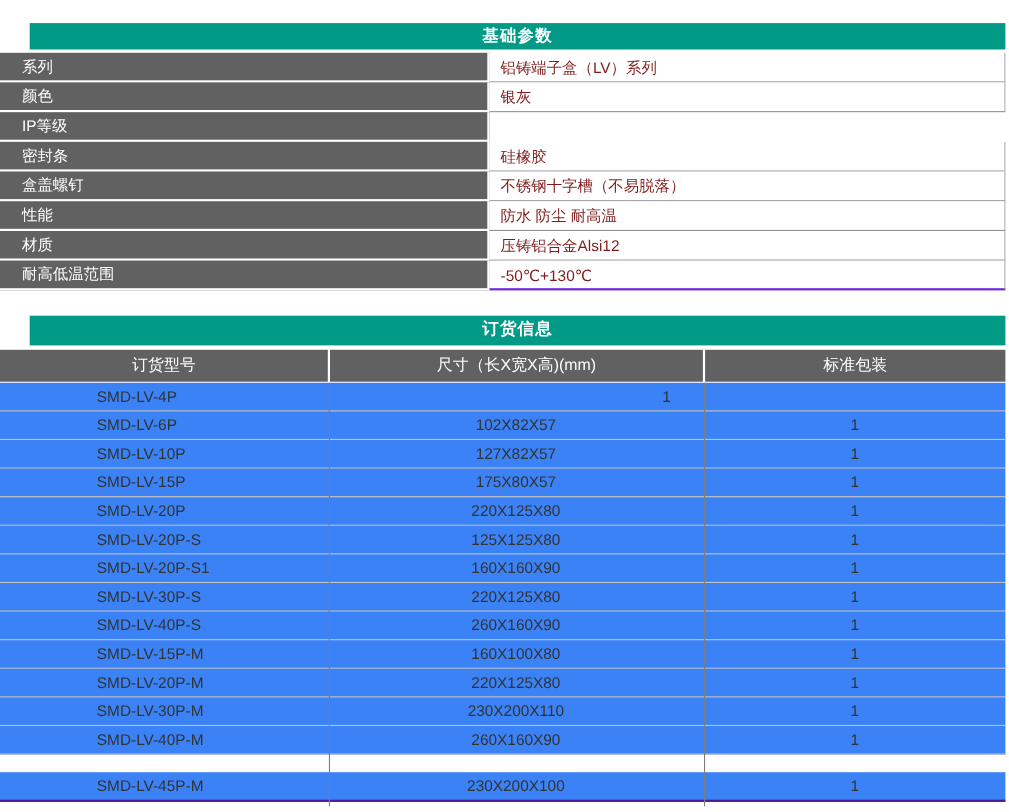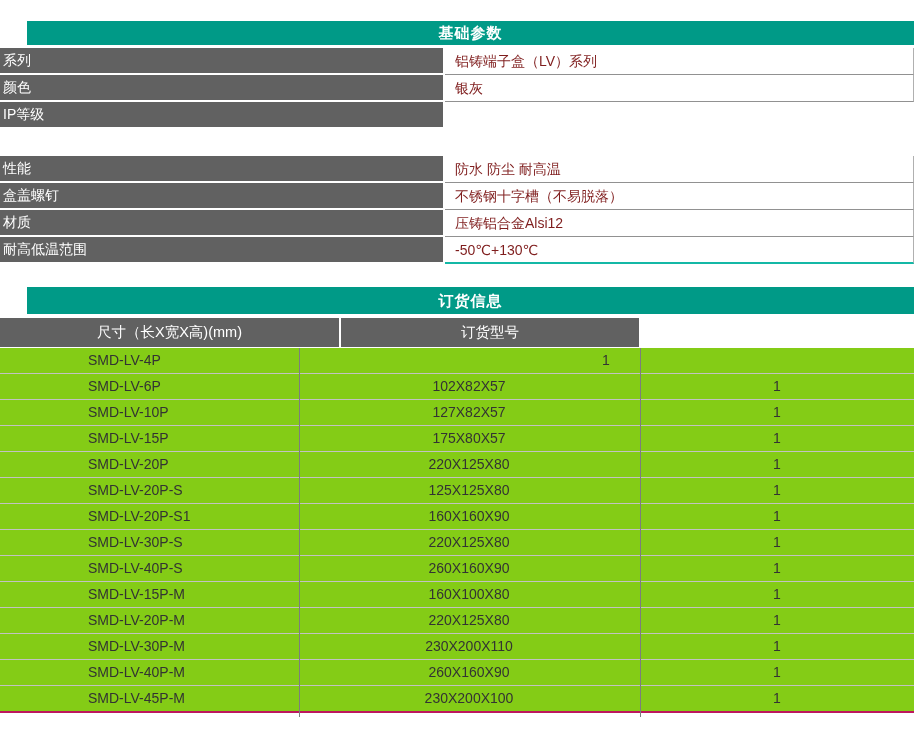"系列" .t1-label { padding-left: 3px -> 20px }
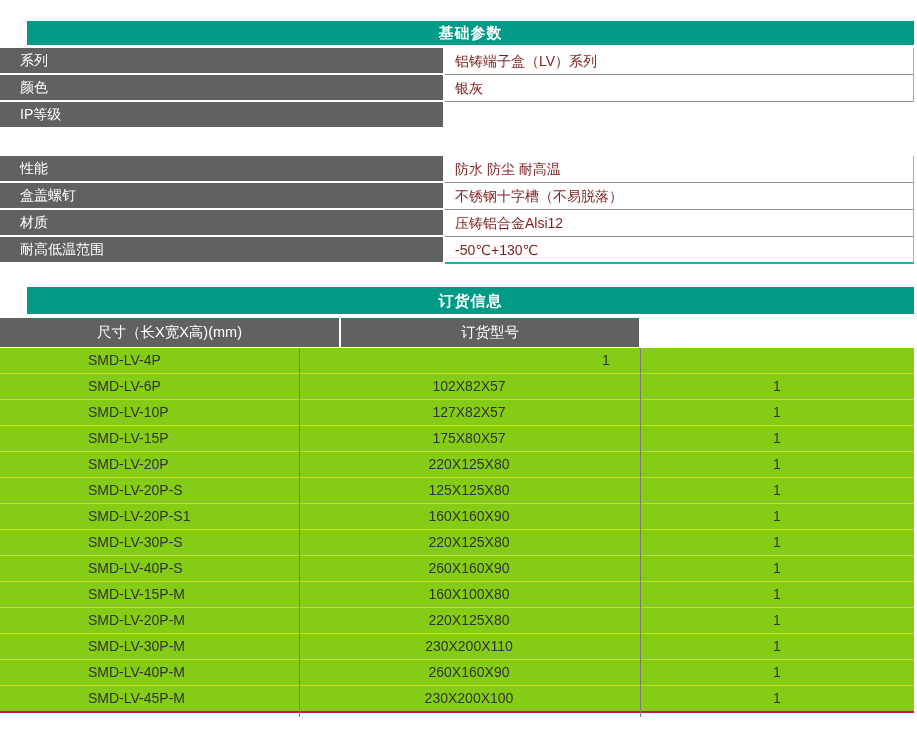"密封条" div.t1-label { html: none -> <div>密封条</div> }
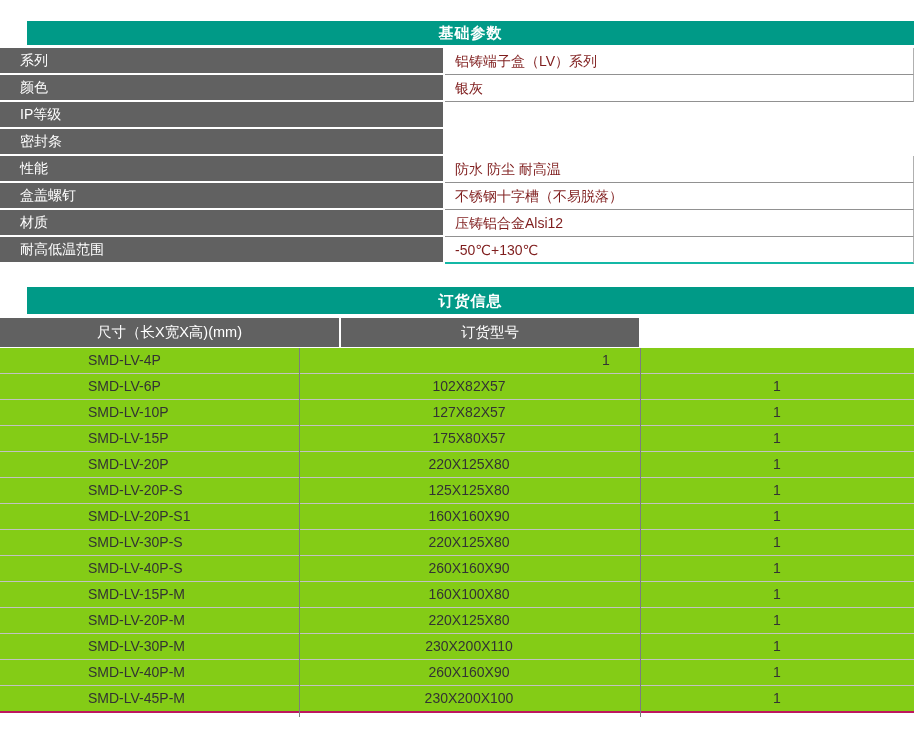"硅橡胶" div.t1-value { html: none -> <div>硅橡胶</div> }
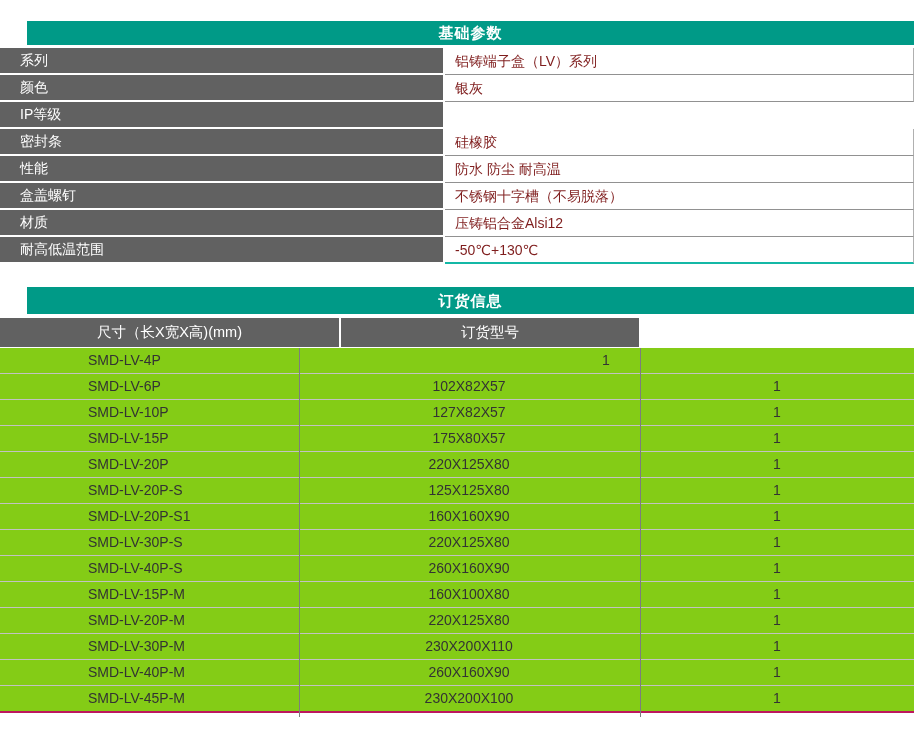"性能" div.t1-row { order: before "盒盖螺钉" -> after "盒盖螺钉" }
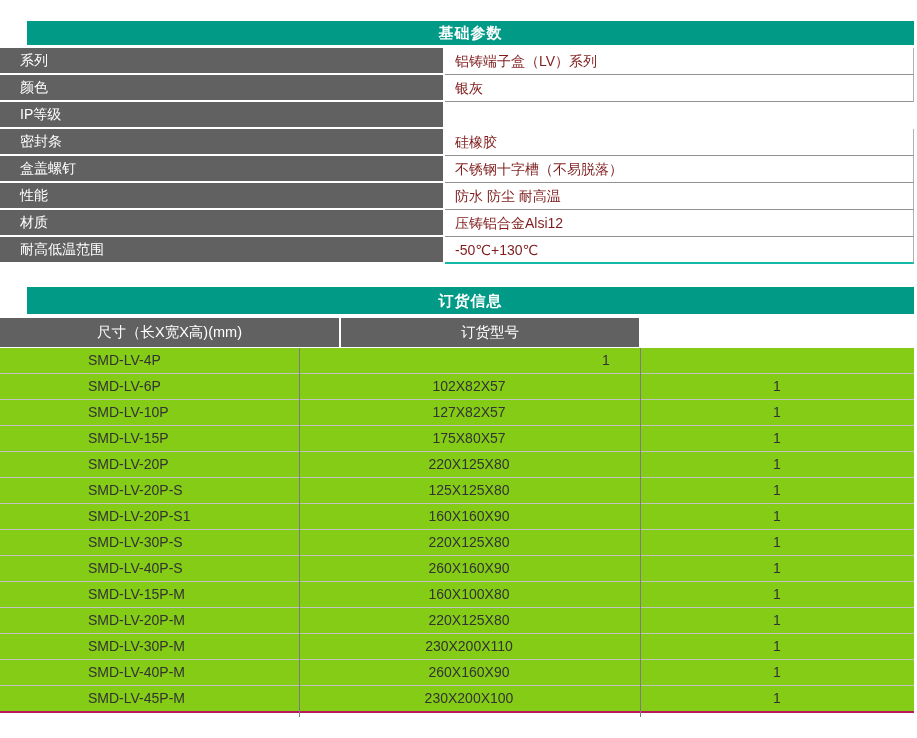"-50℃+130℃" .t1-row:last-child .t1-value { border-bottom: 2px solid #14b8a6 -> 2px solid #6d28d9 }
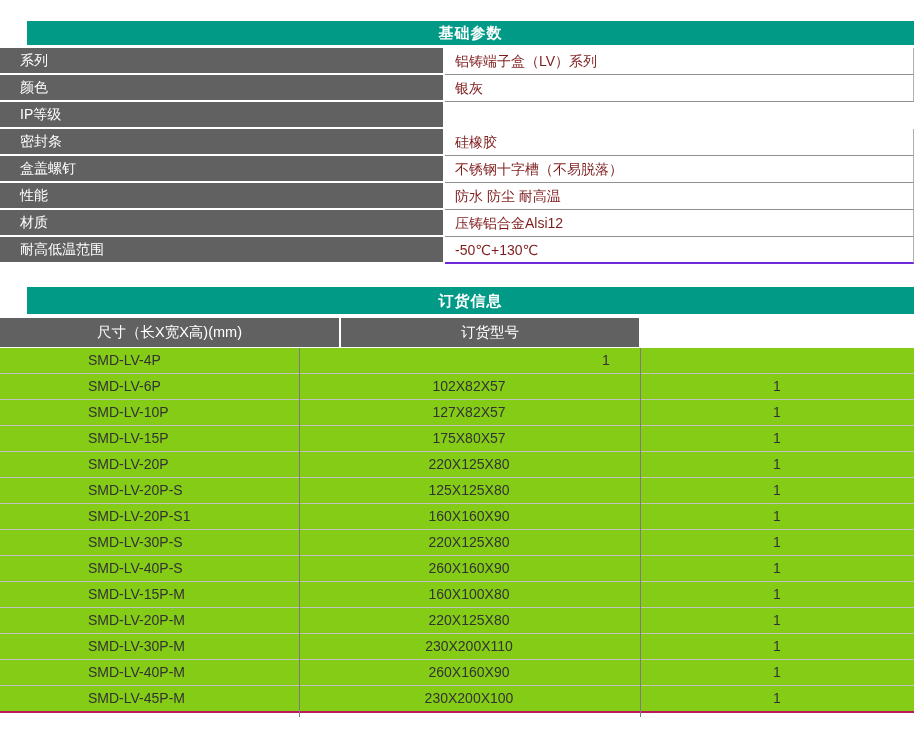"订货信息" .t2 .green-bar { font-family: none -> Liberation Serif, serif }
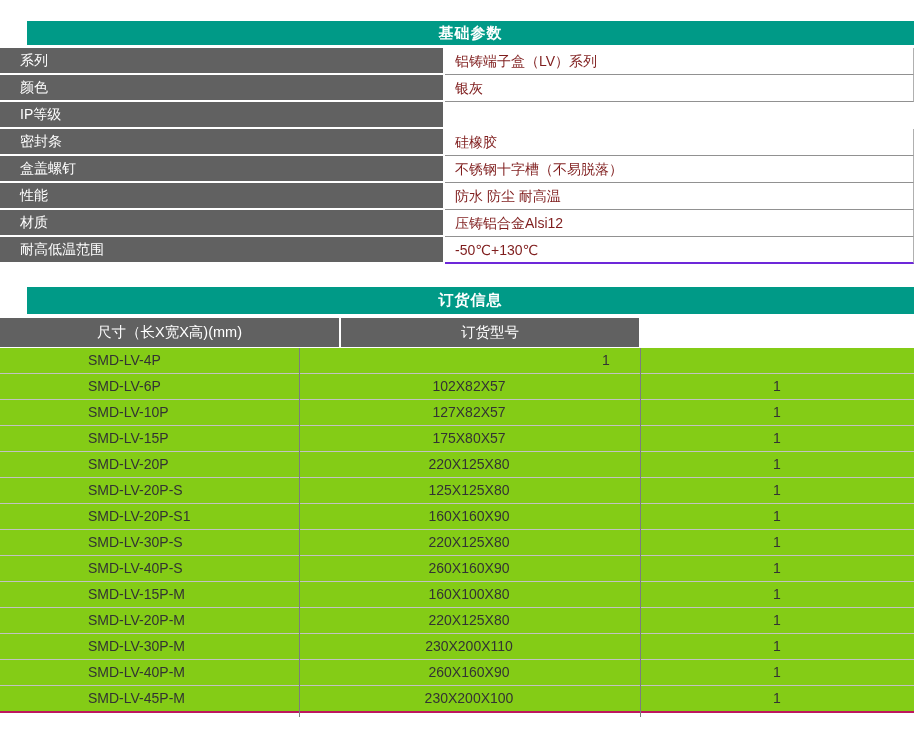"尺寸（长X宽X高)(mm)" div.t2-hcell { order: before "订货型号" -> after "订货型号" }
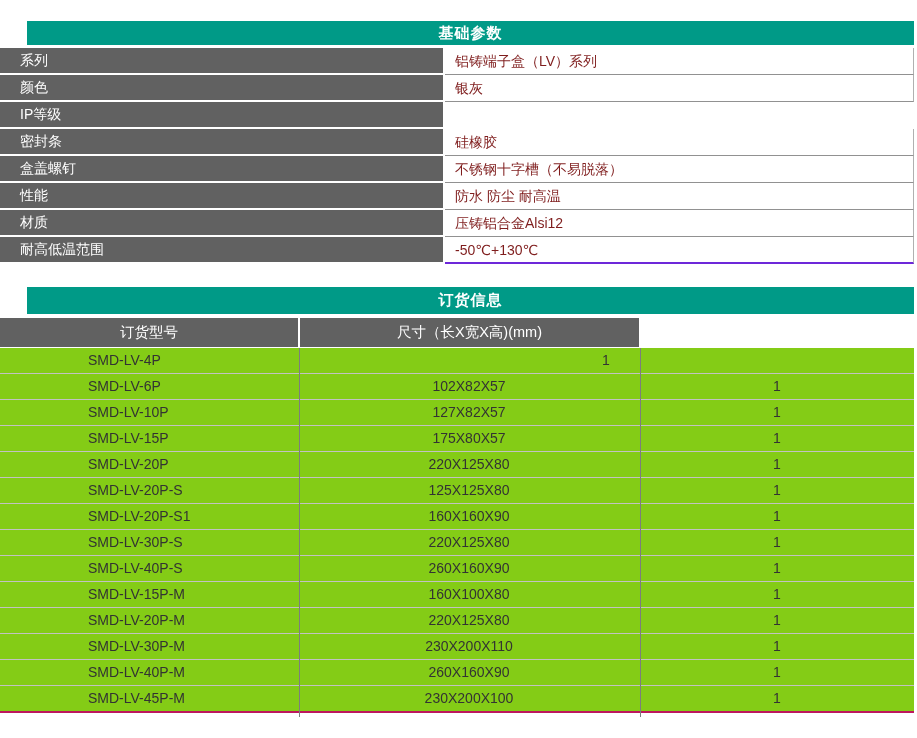"标准包装" div.t2-hcell { html: none -> <div>标准包装</div> }
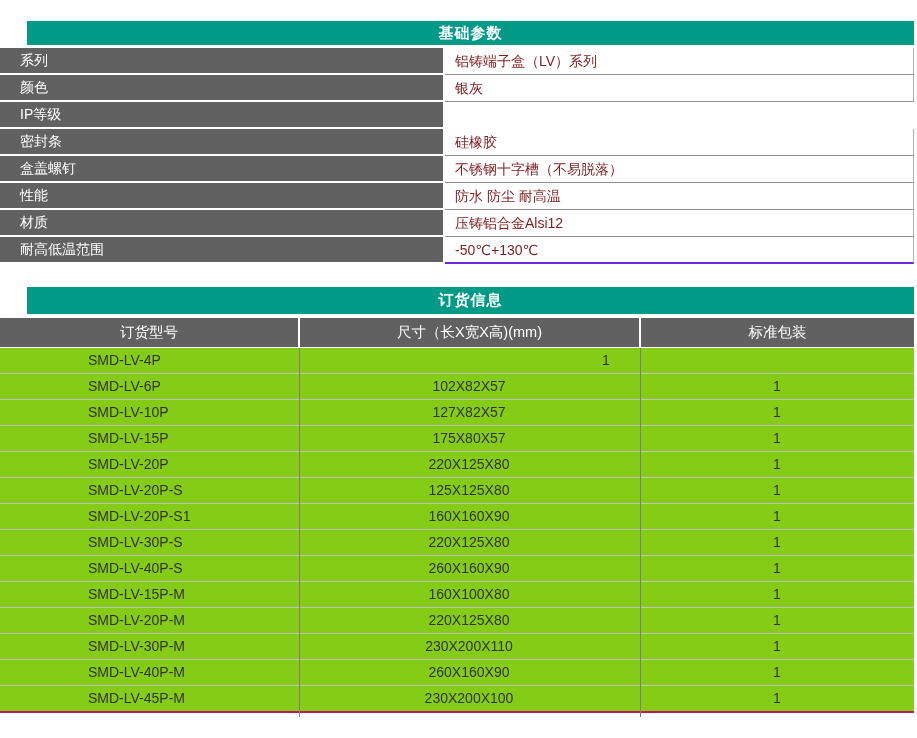"SMD-LV-4P" .t2-row { background: #84cc16 -> #3b82f6 }
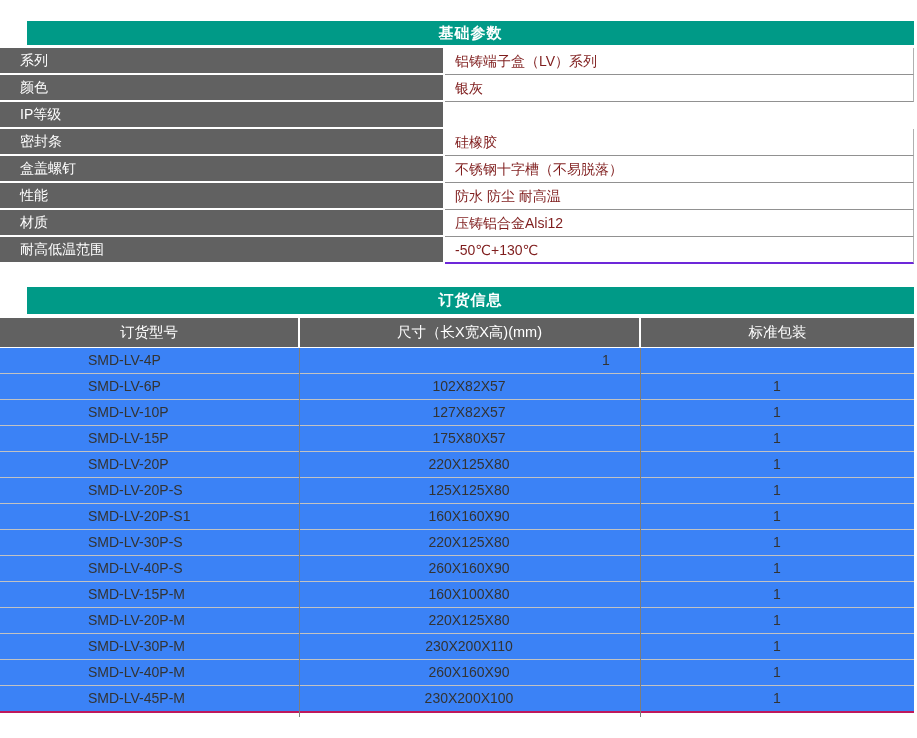"SMD-LV-45P-M" .t2-row:last-child { border-bottom: 2px solid #be185d -> 2px solid #4c1d95; margin-top: none -> 16px }
